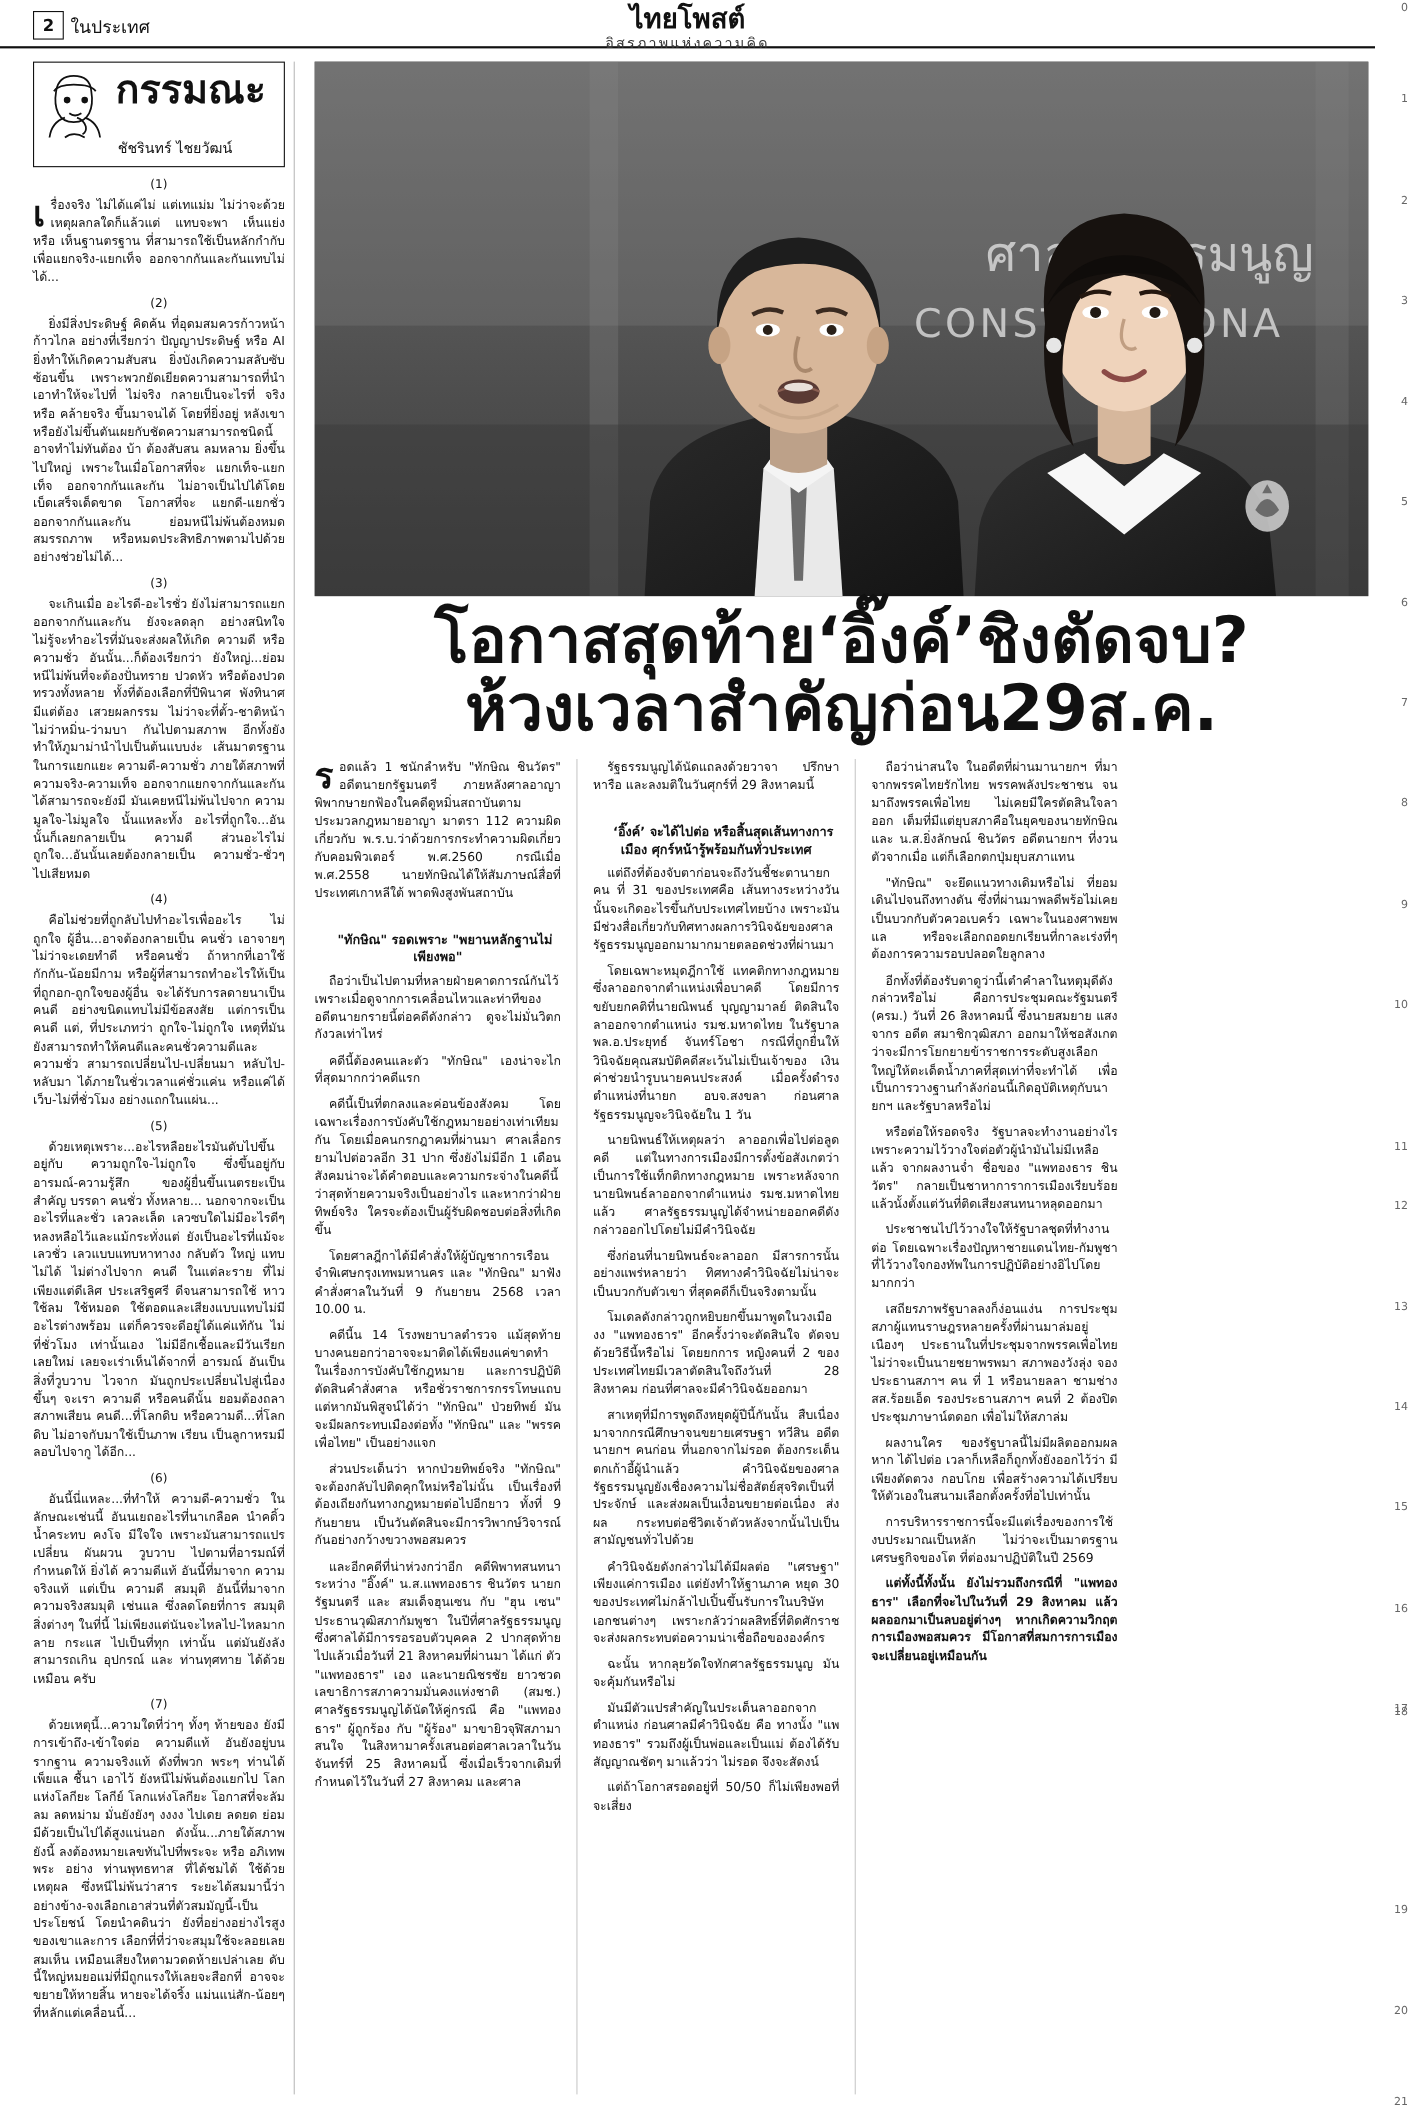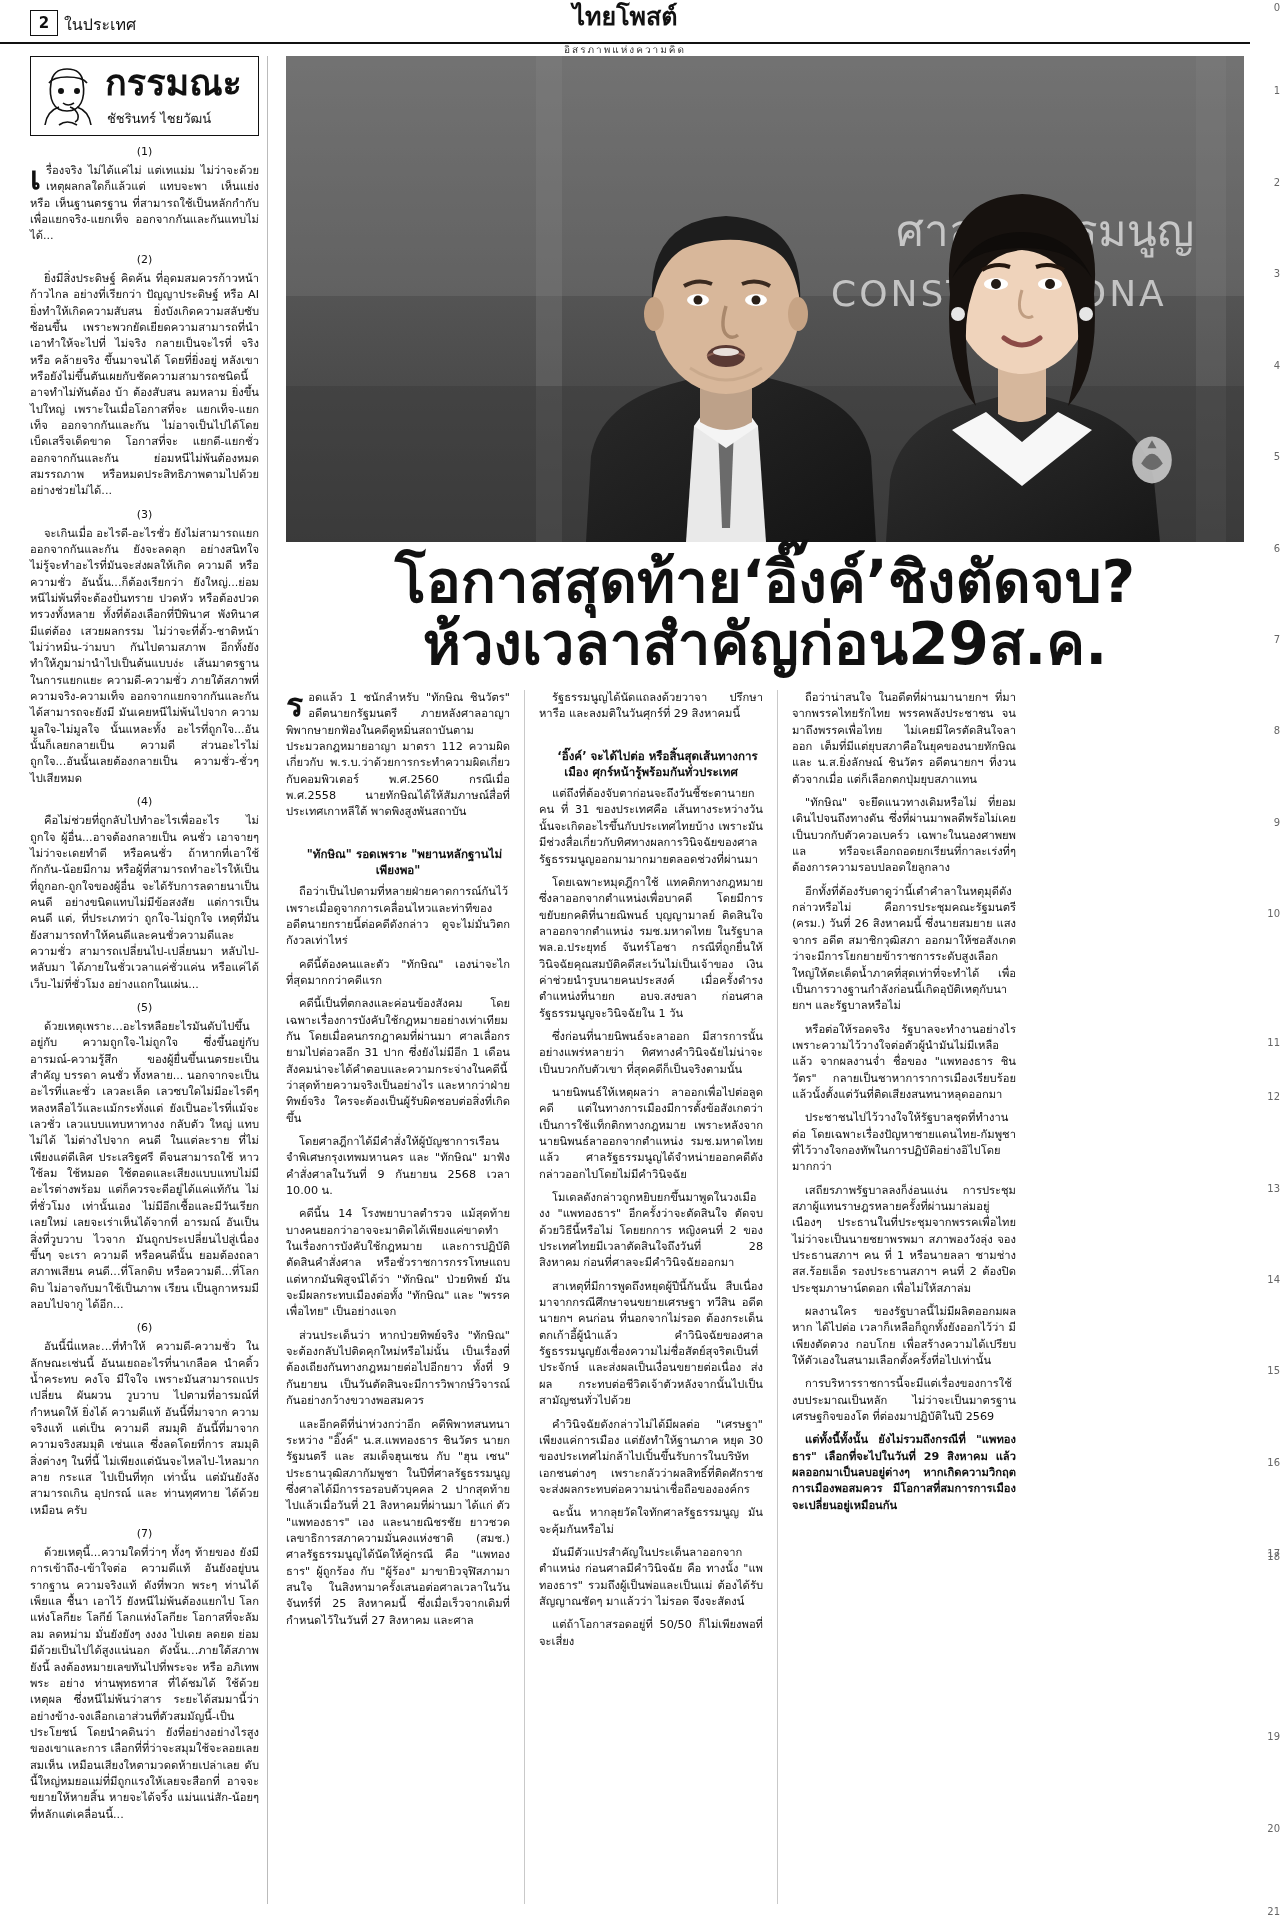"อิสรภาพแห่งความคิด" .logo-sub { font-size: 10px -> 13px; margin-top: 13px -> 0 }
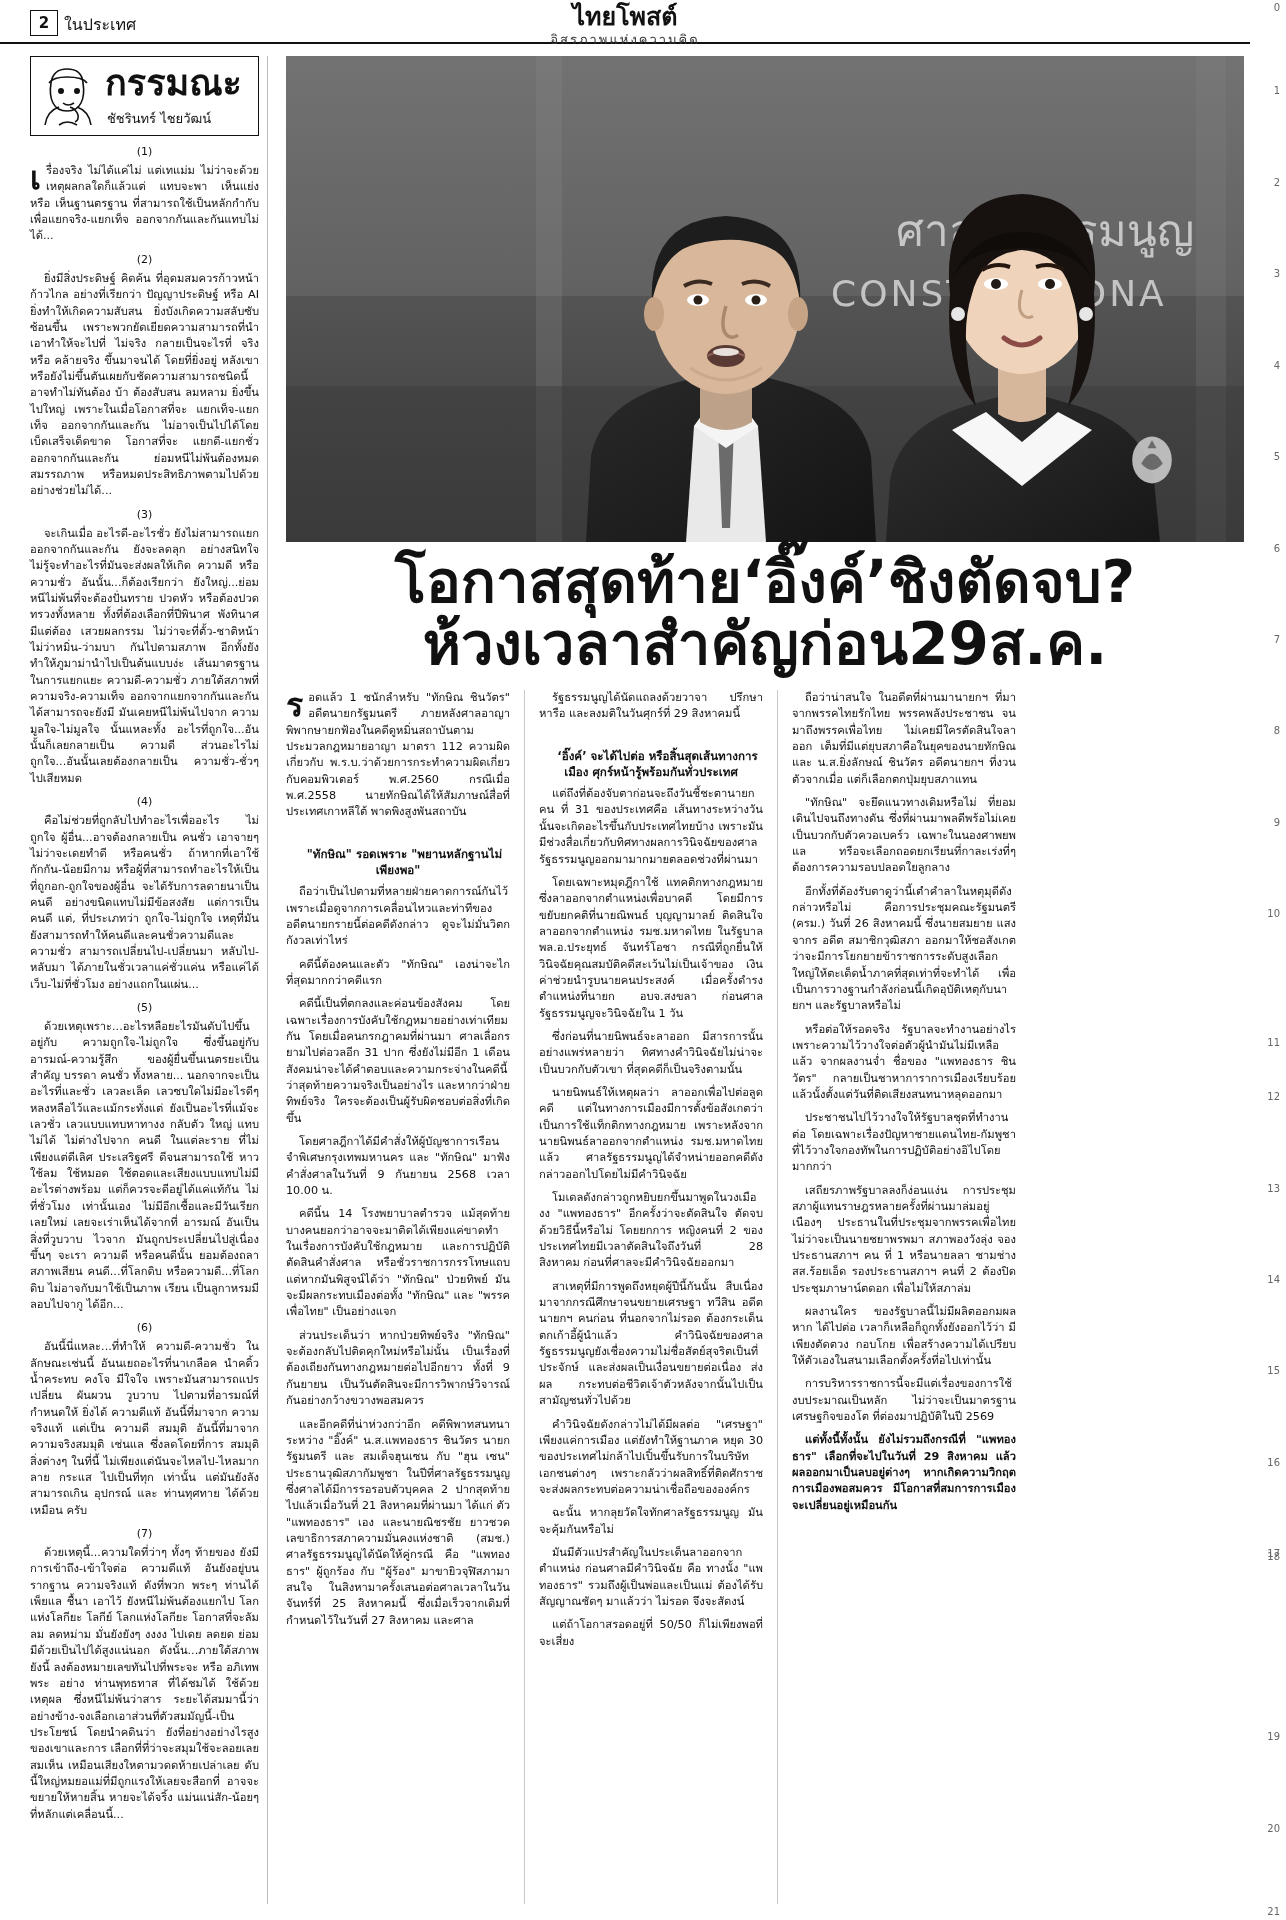"กรรมณะ" .col-head { height: 80px -> 96px }
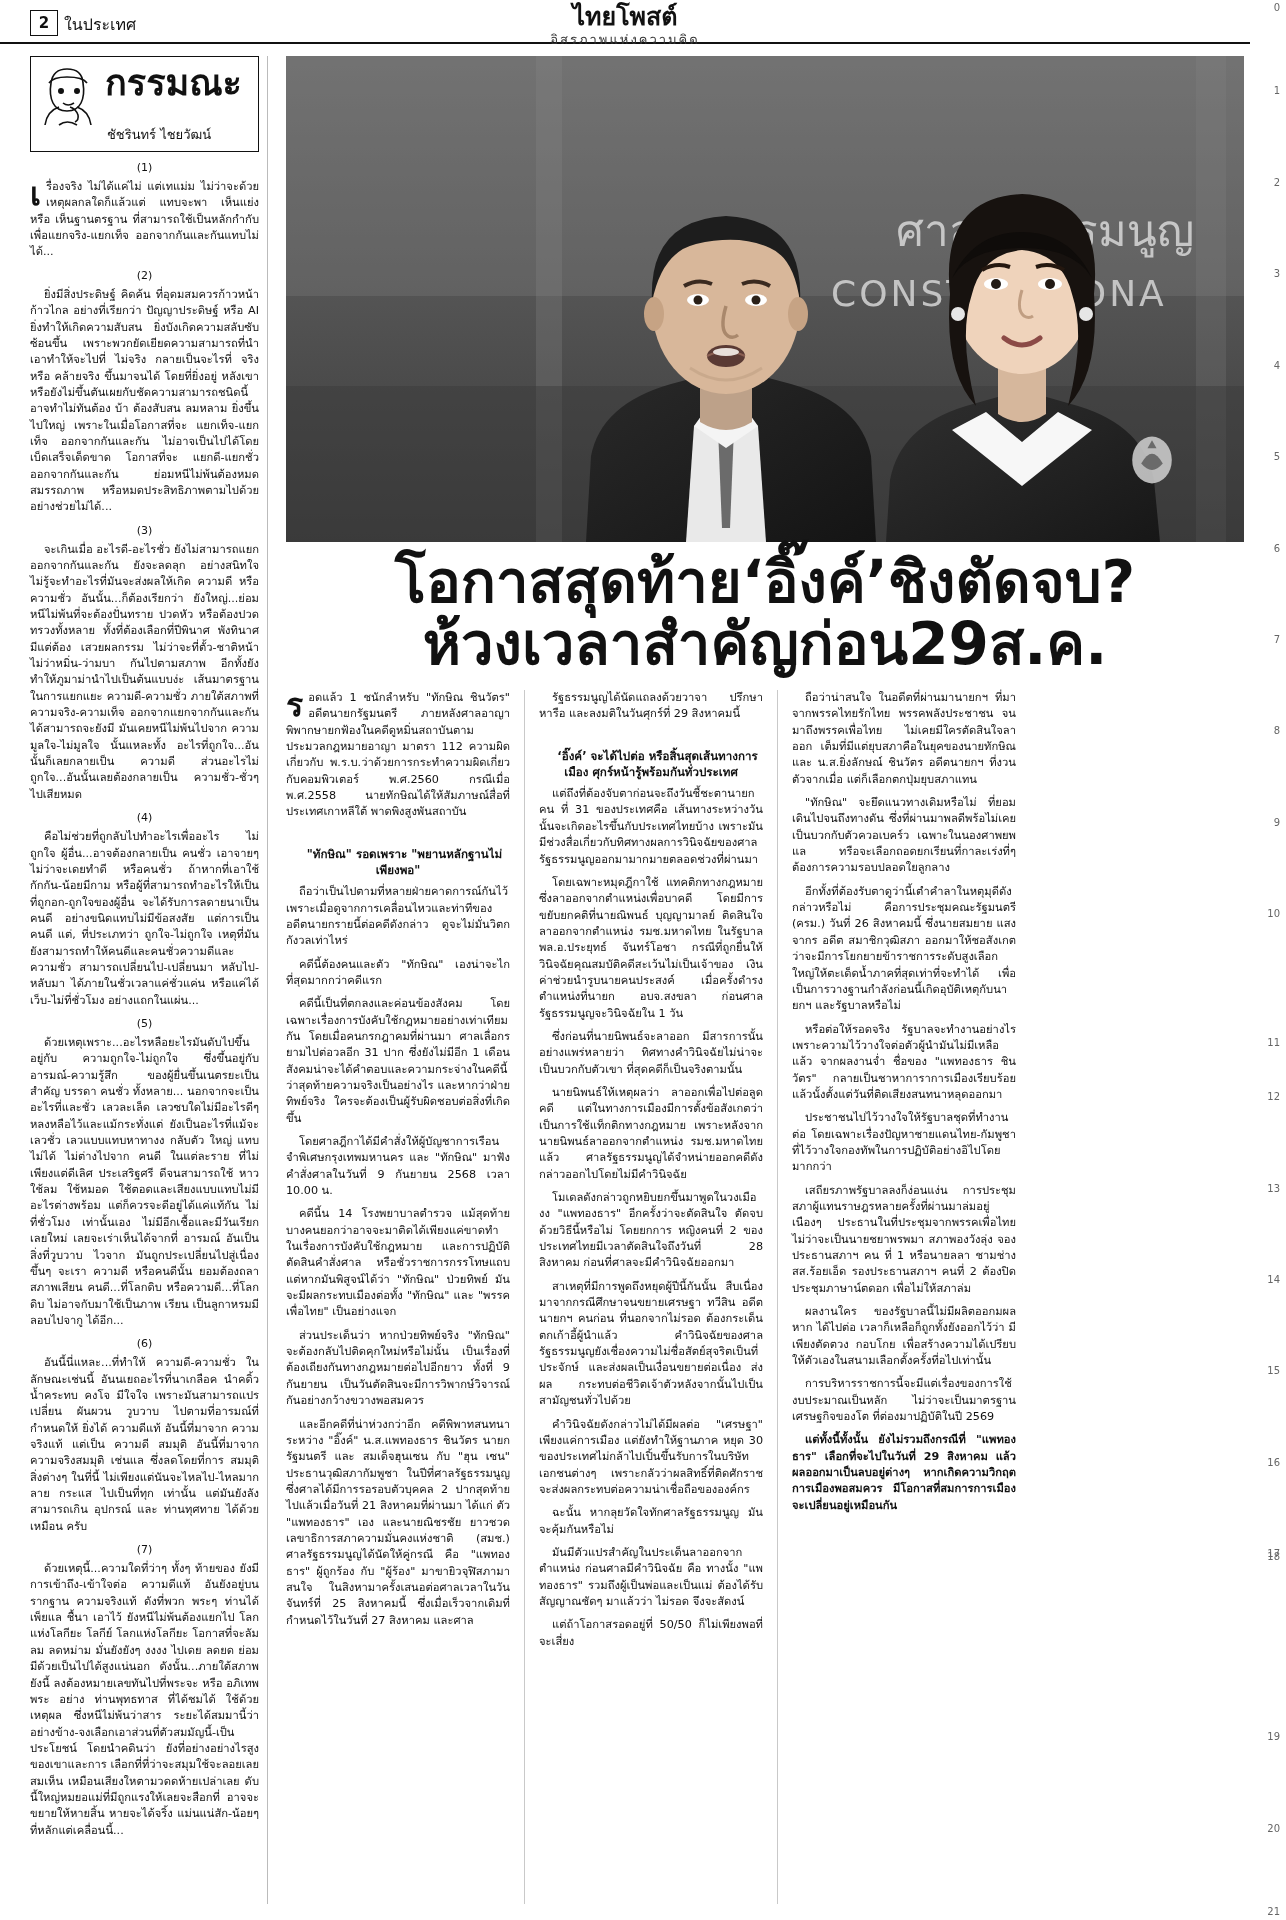"ซึ่งก่อนที่นายนิพนธ์จะลาออก" p.para { order: before "นายนิพนธ์ให้เหตุผลว่า" -> after "นายนิพนธ์ให้เหตุผลว่า" }
